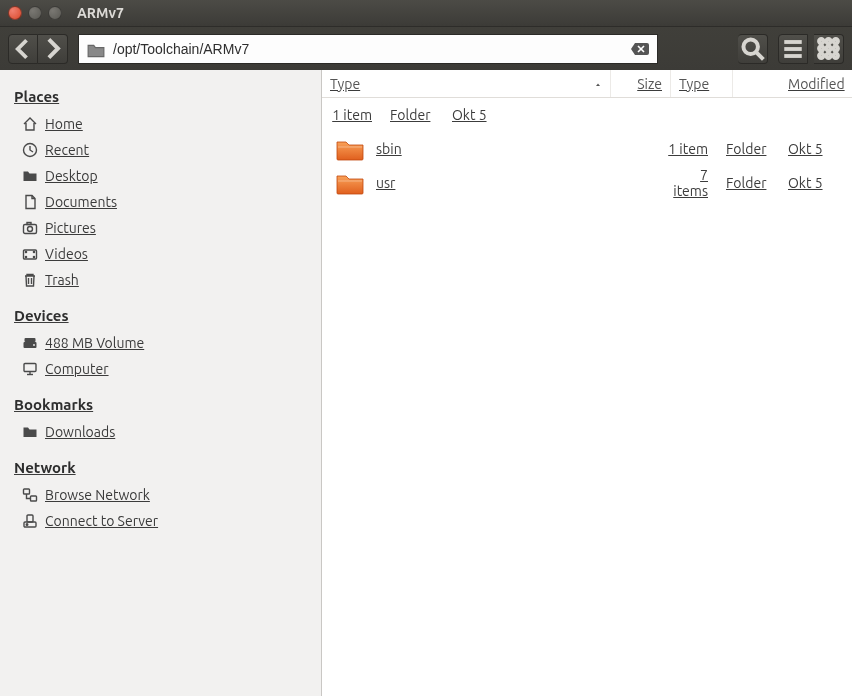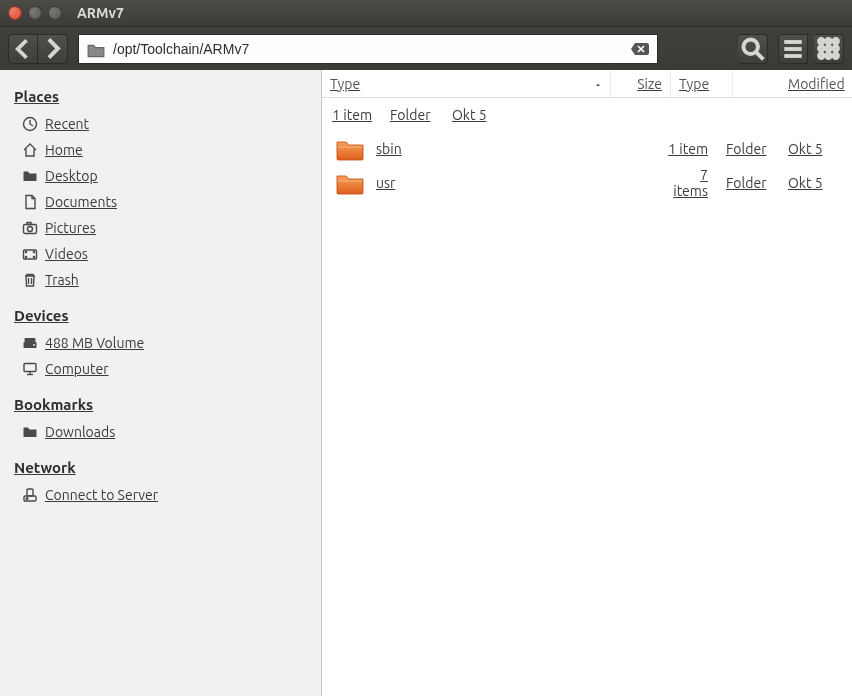"Recent" div.item { order: before "Home" -> after "Home" }
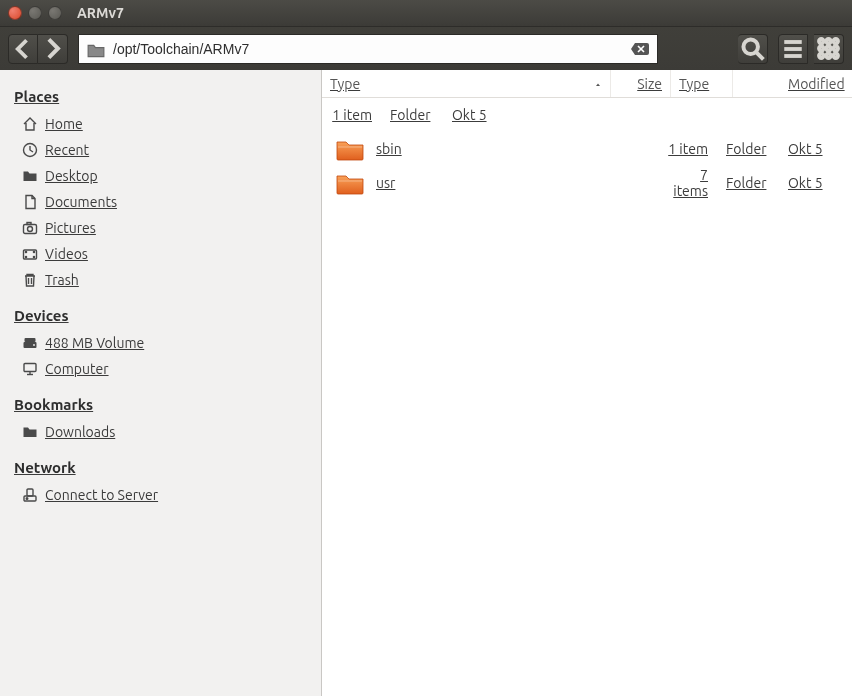"Browse Network" div.item { html: none -> <div> <span> <svg> <use></use> </svg> </span> <span>Browse Network</span> </div> }
